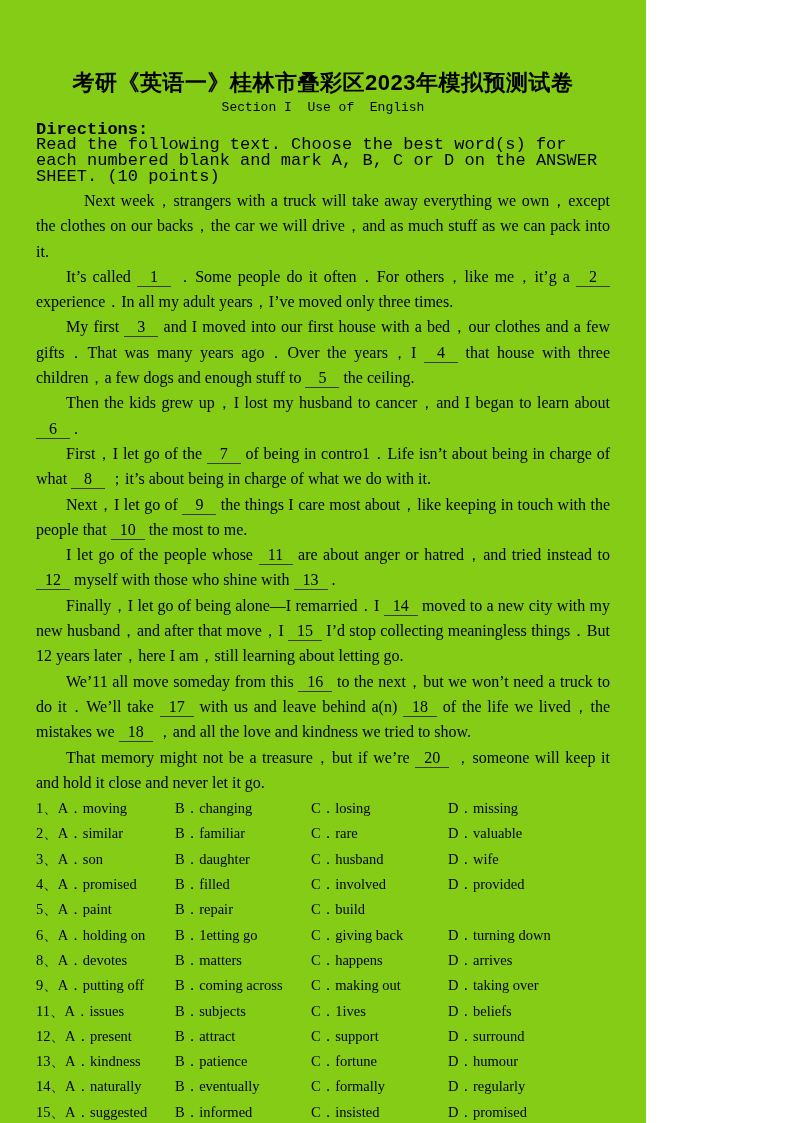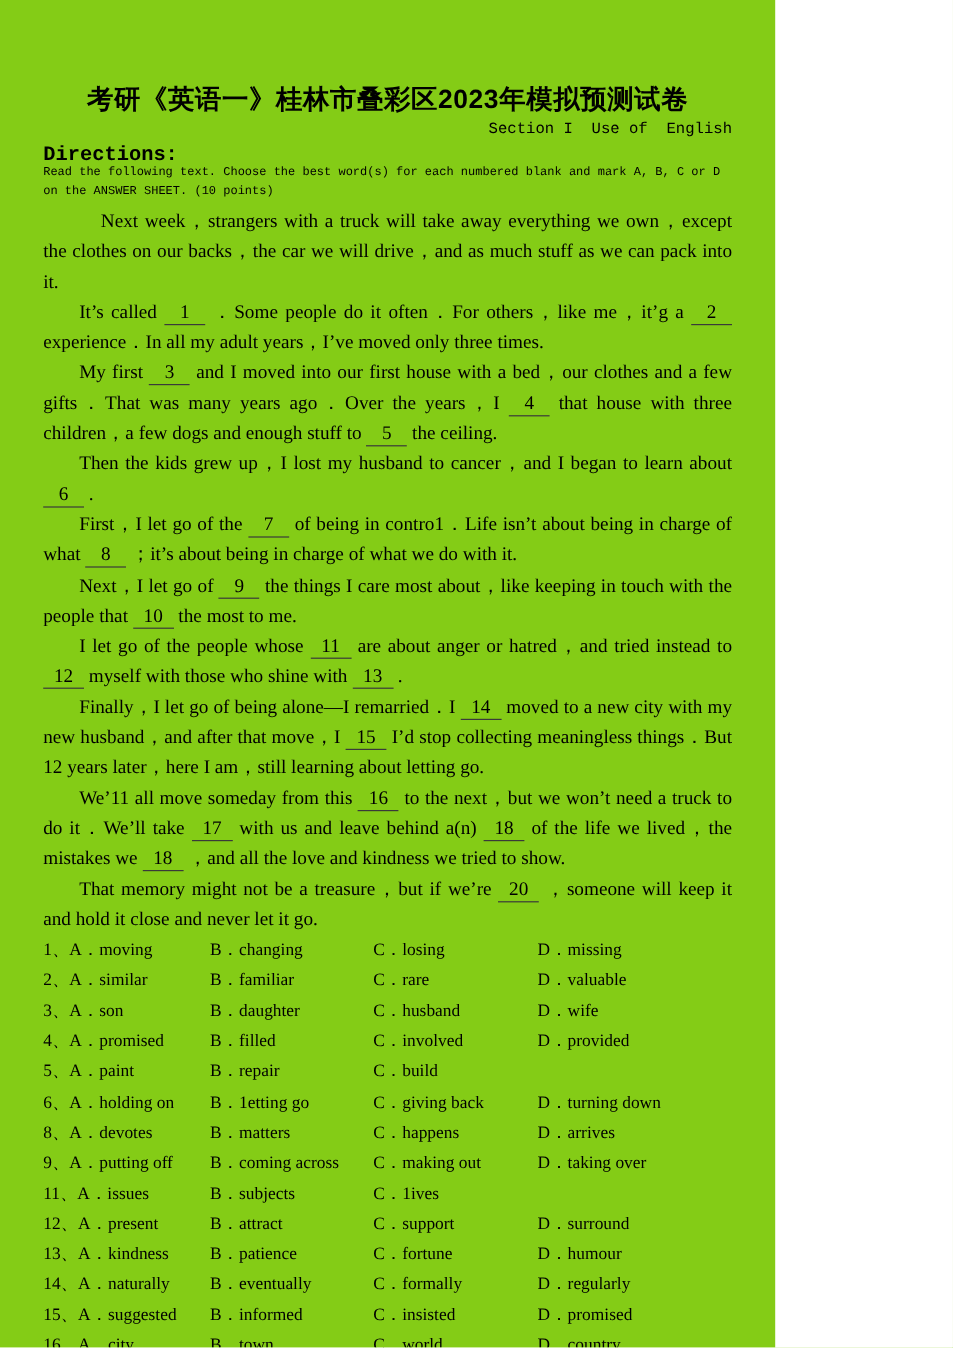"Section I Use of English" .section-heading { text-align: right -> center }
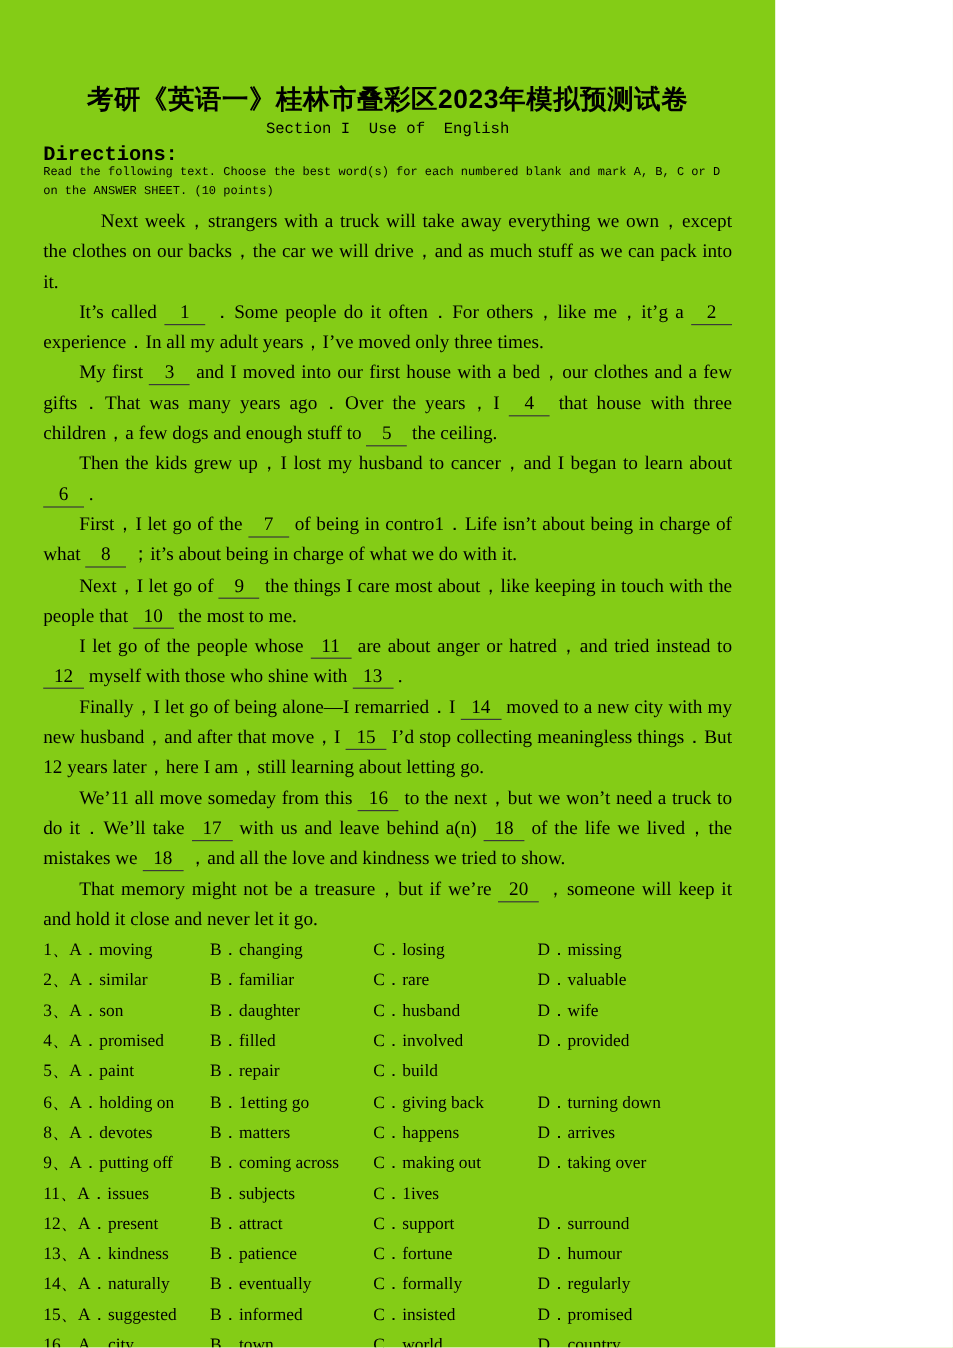"Read the following text. Choose" .dir-text { font-size: 10px -> 17px }
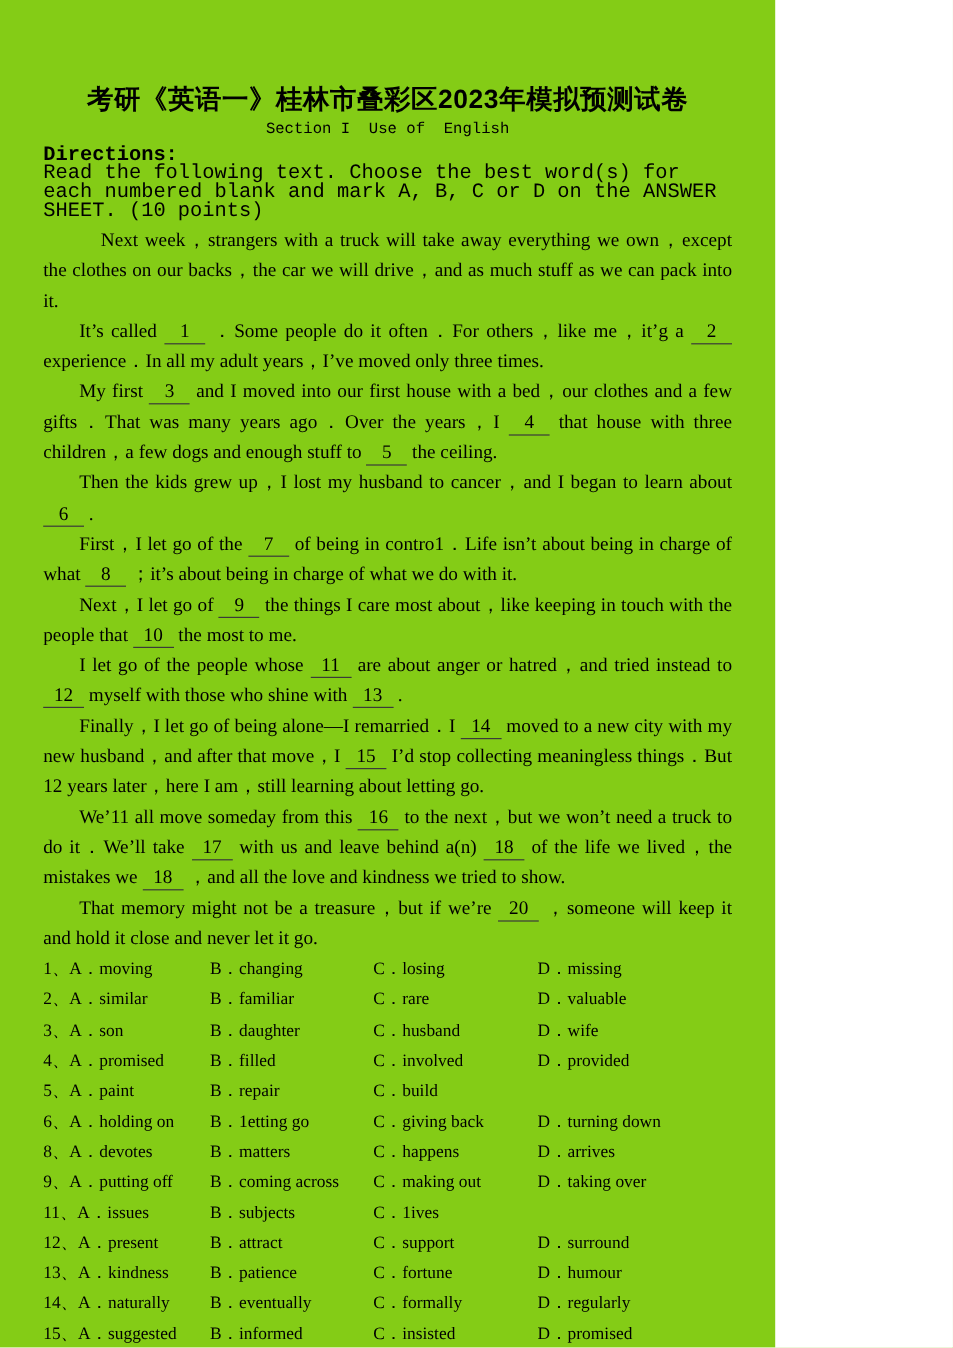"D．beliefs" div.qcell { html: none -> <div><span>D．</span><span>beliefs</span></div> }
